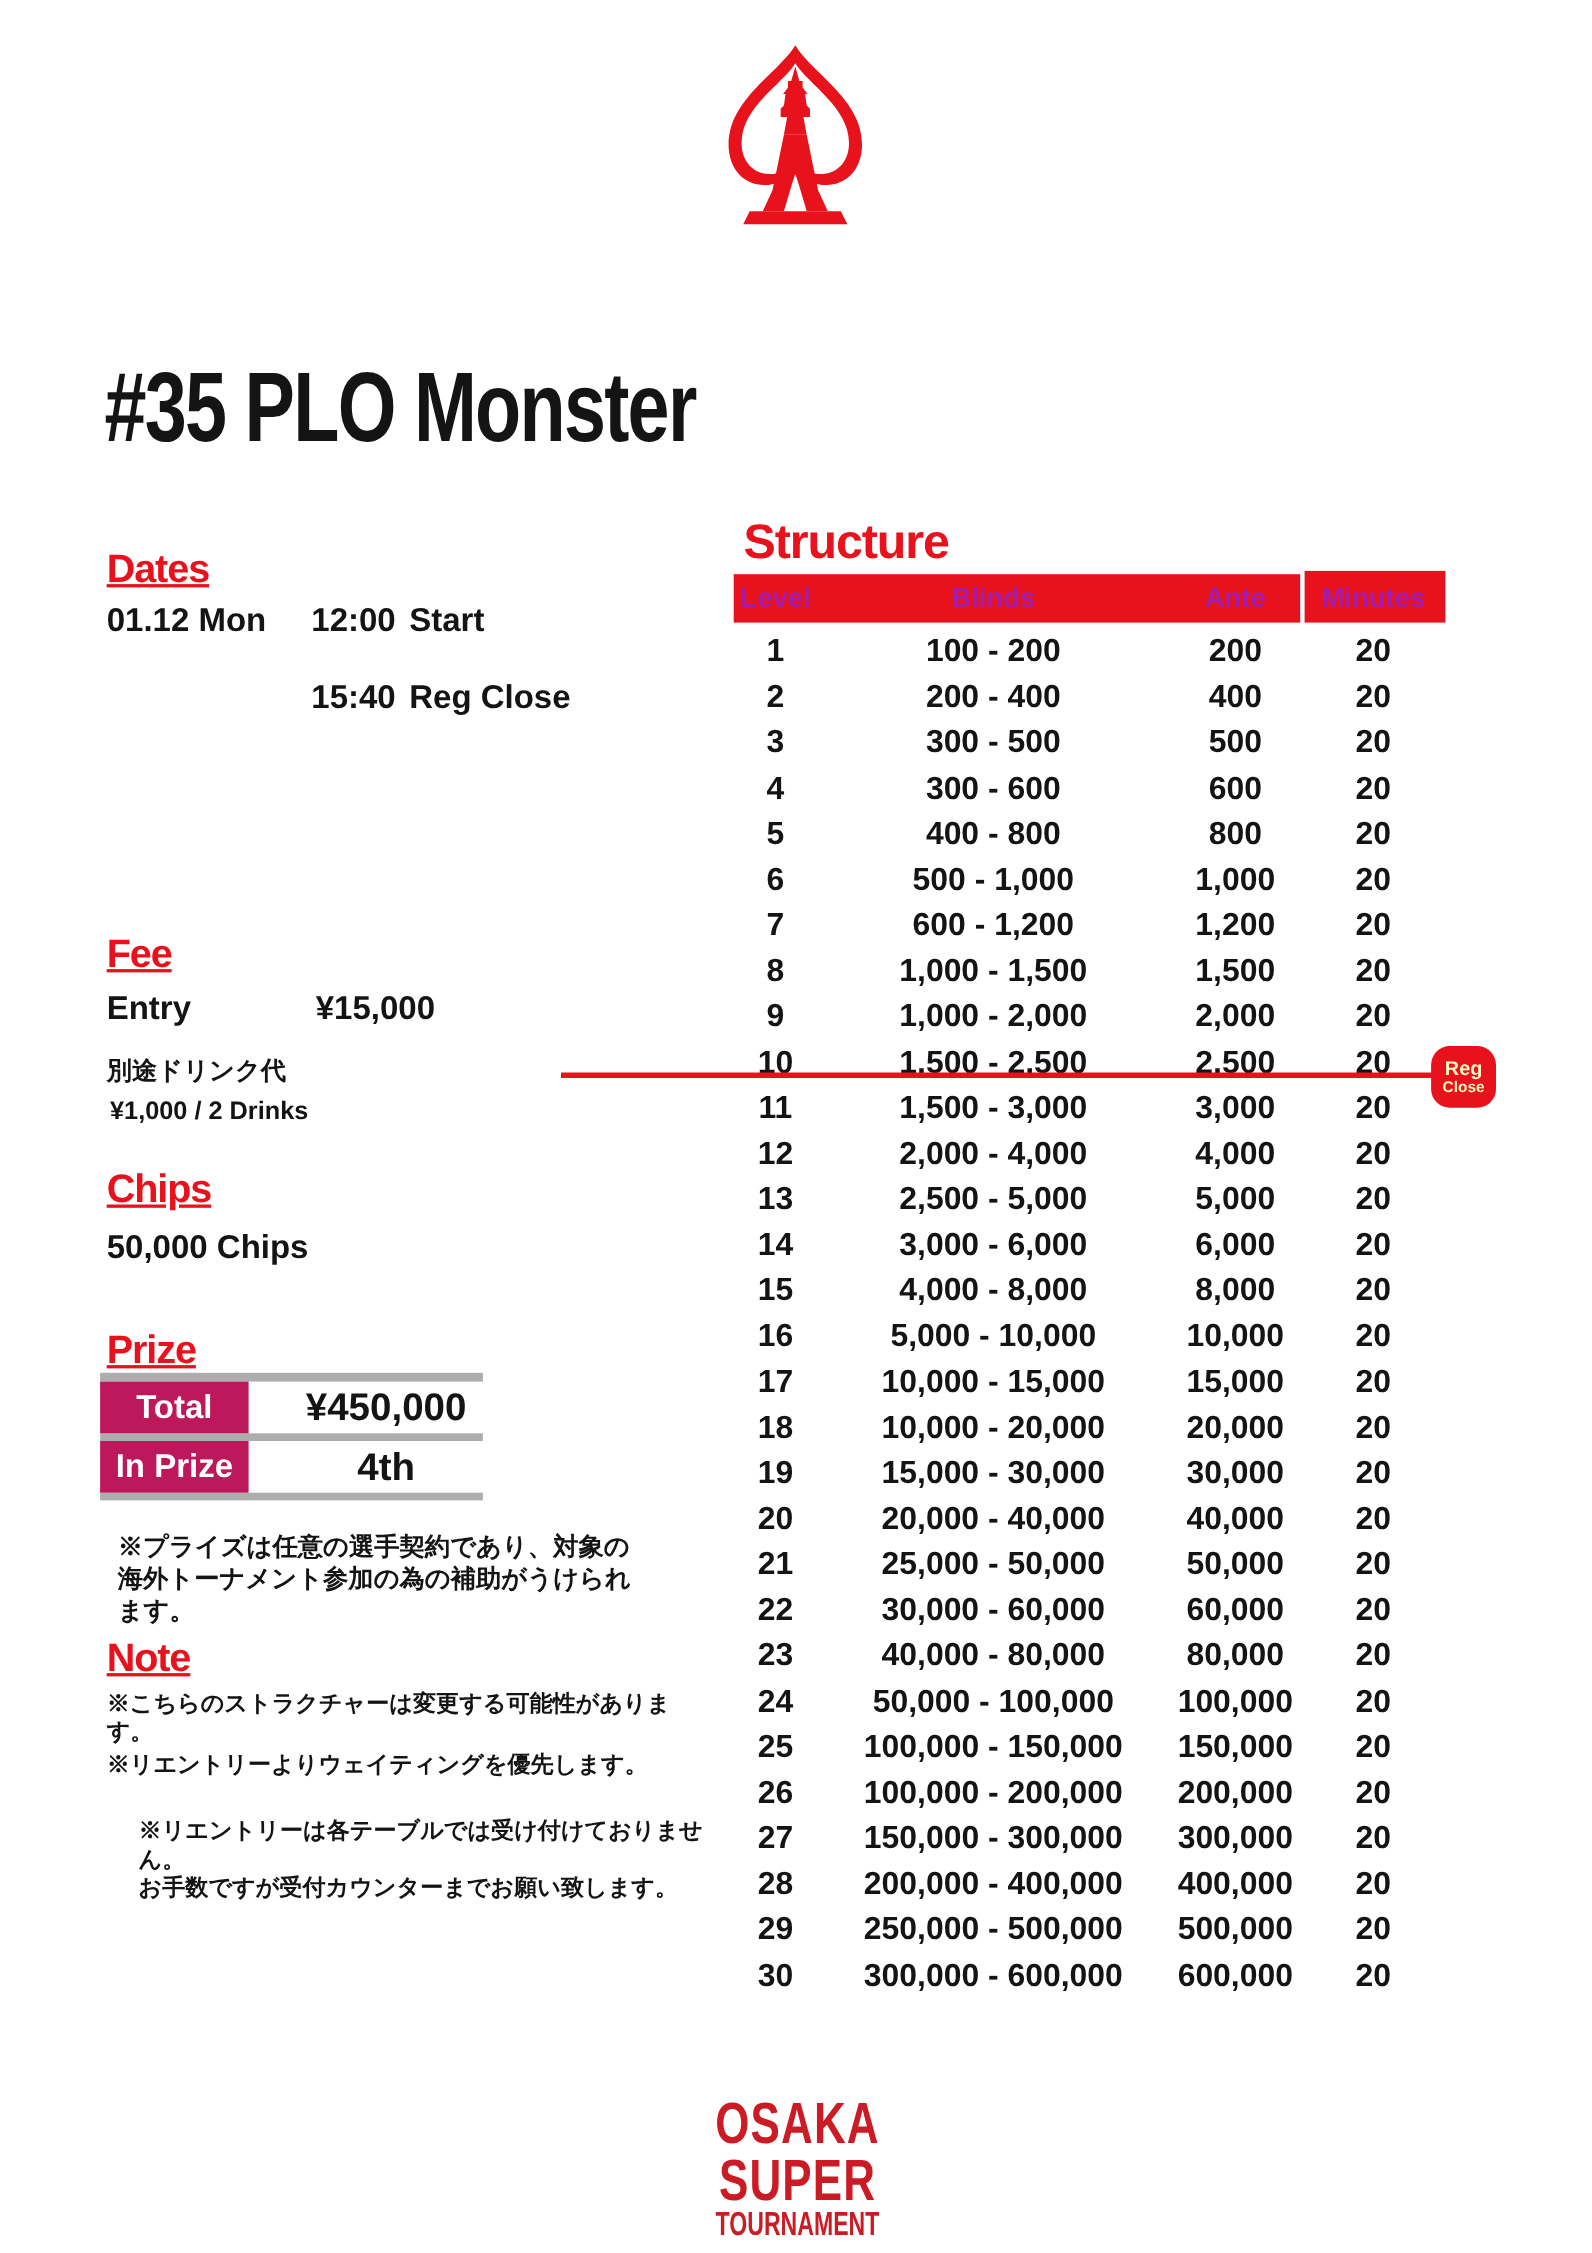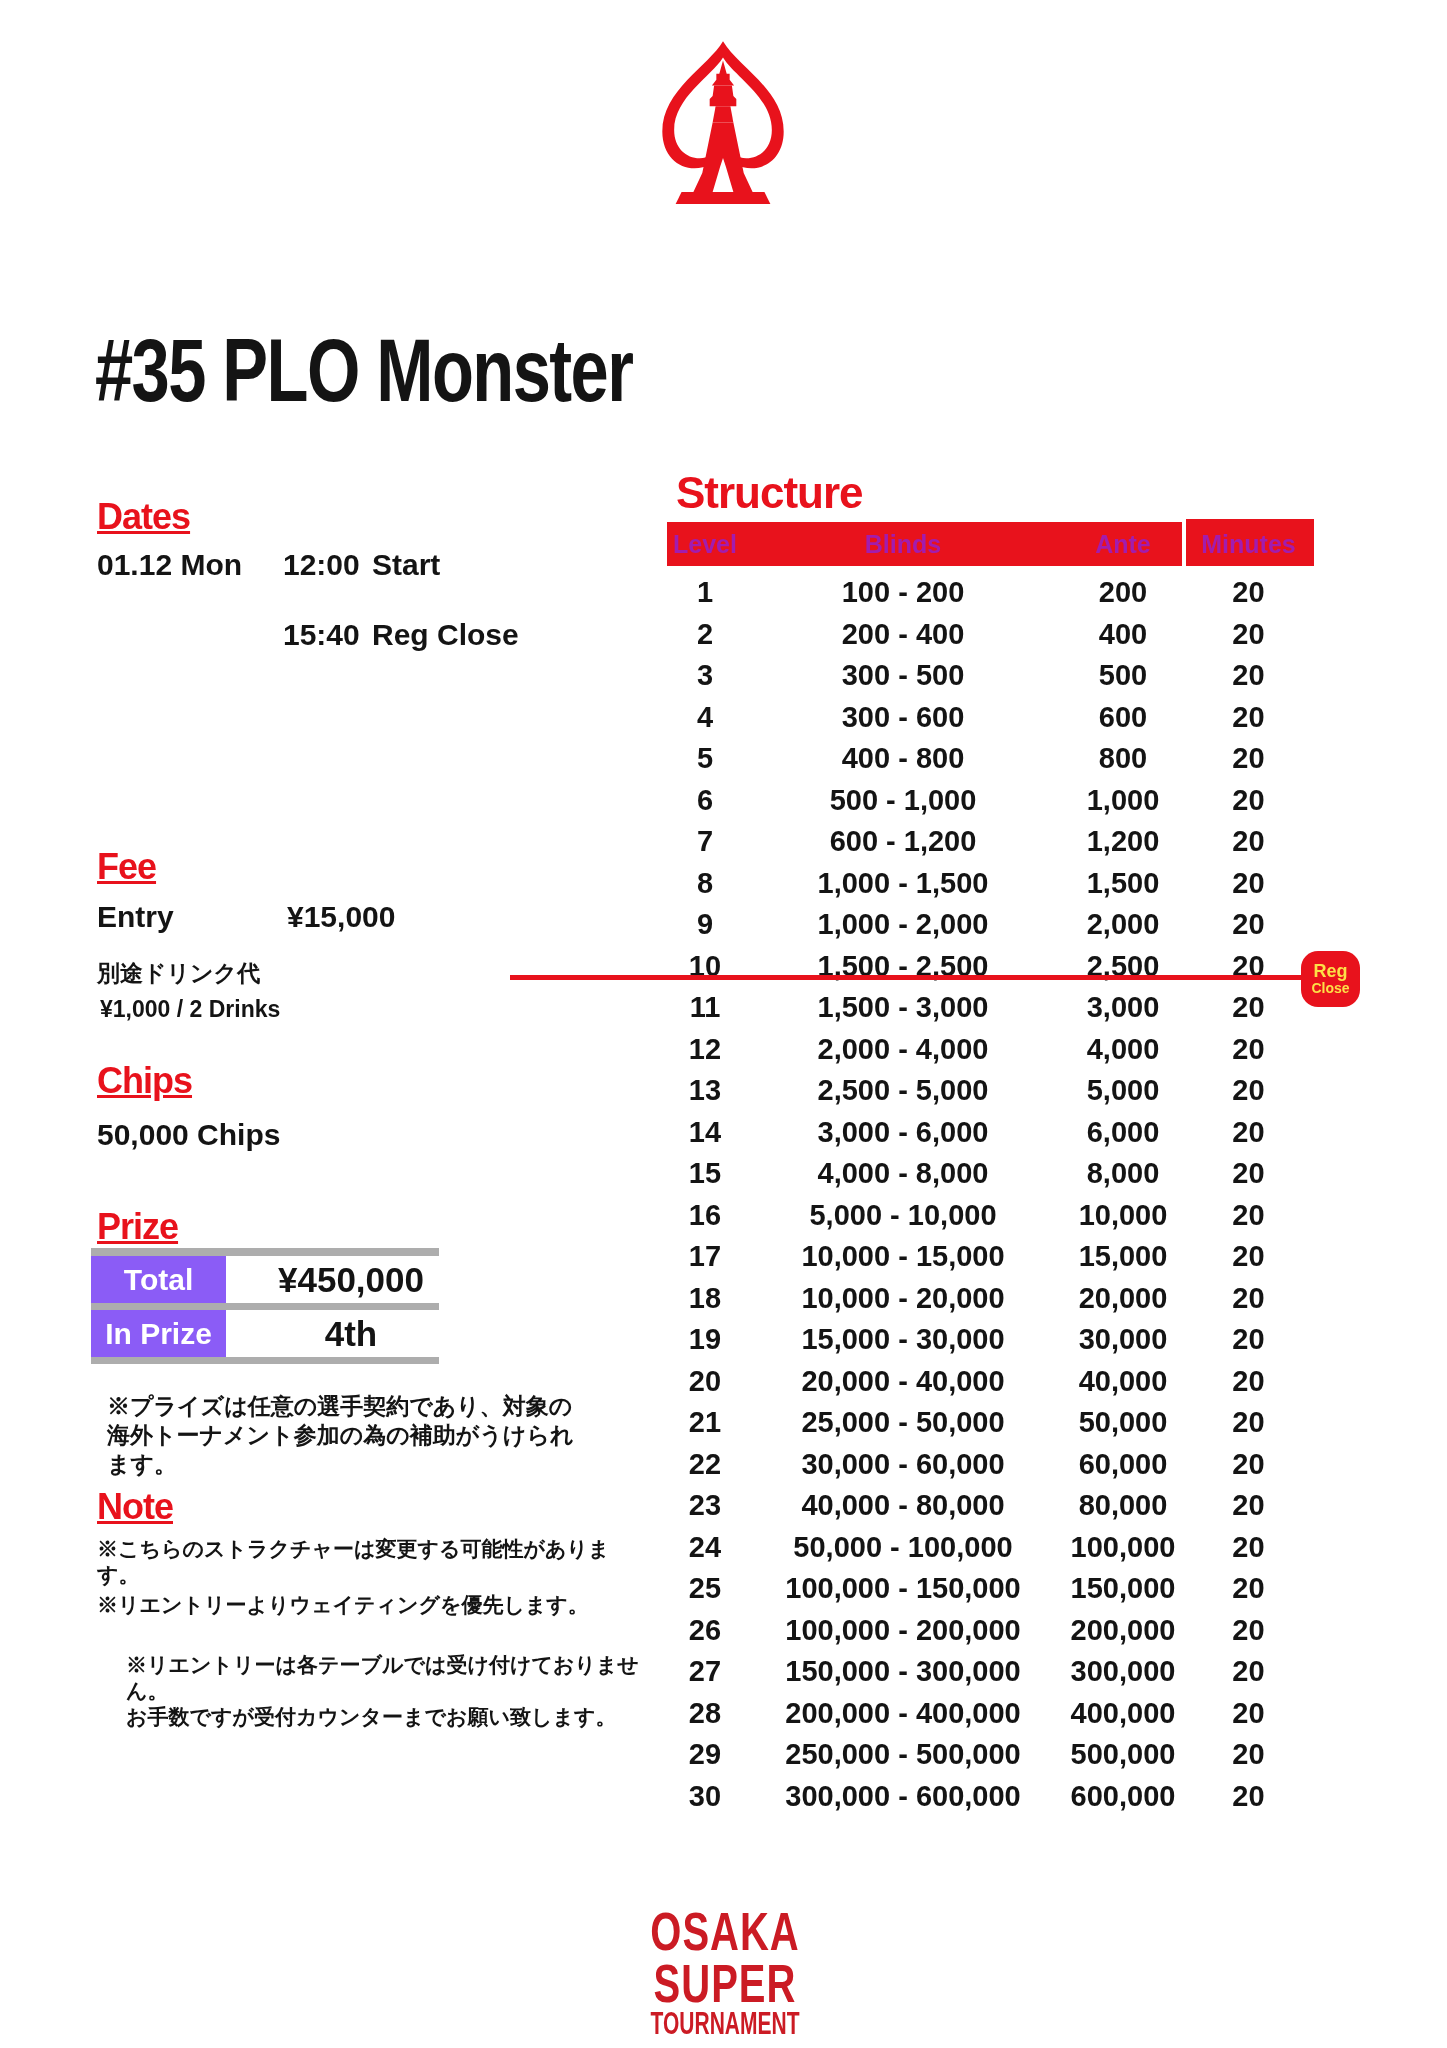"Reg" .reg-badge { color: #fde047 -> #fef9c3 }
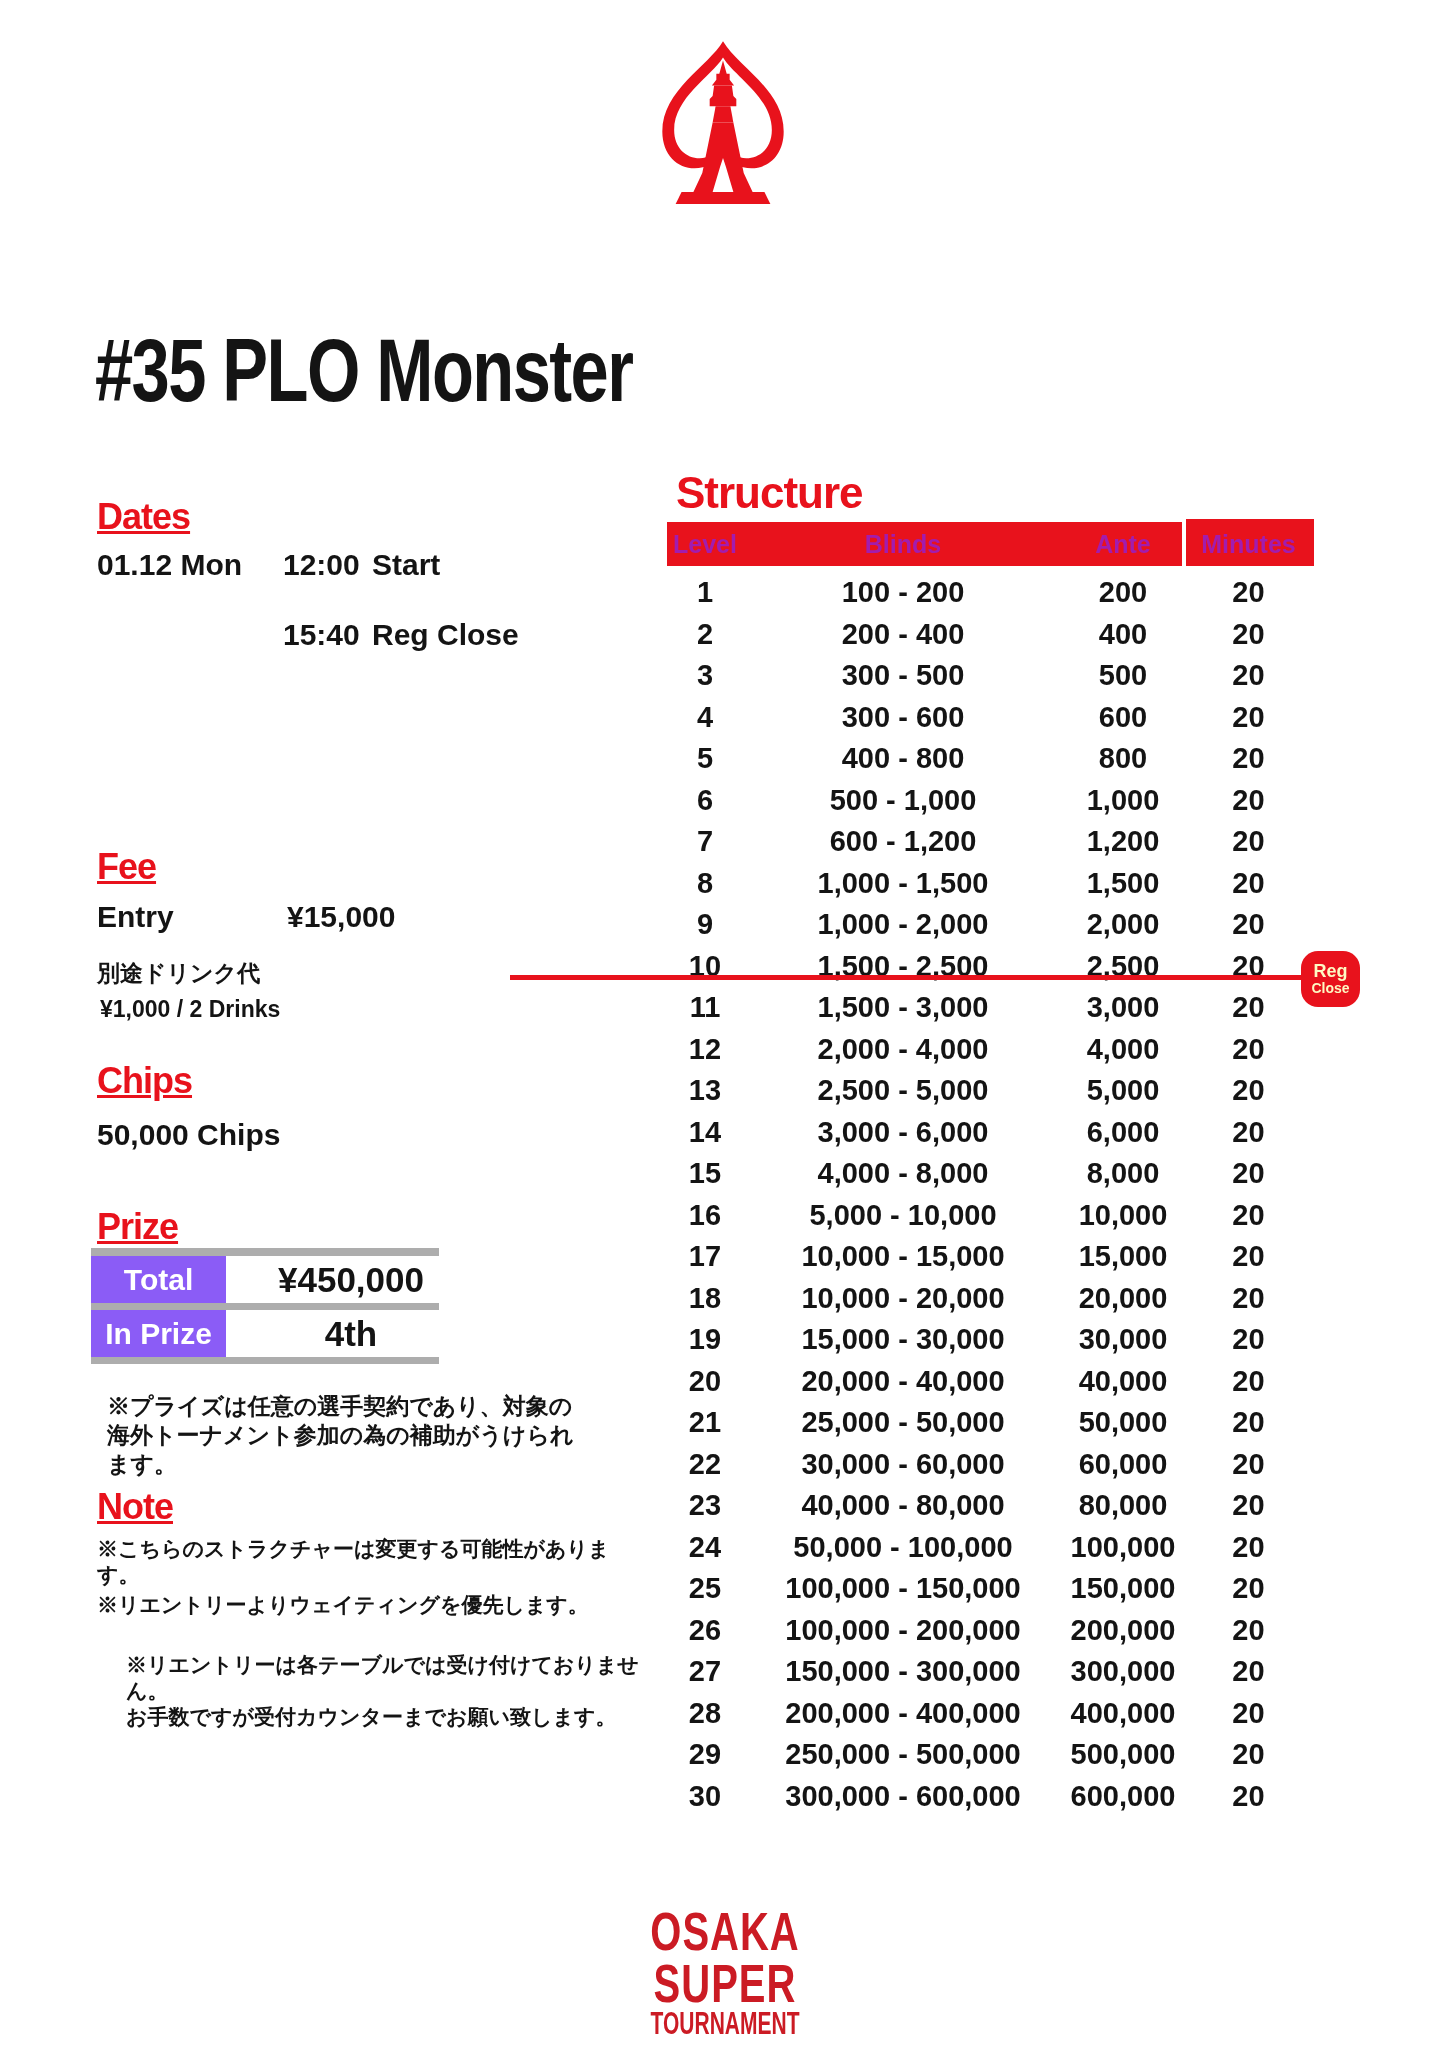"Total" .p-label { background: #8b5cf6 -> #be185d }
